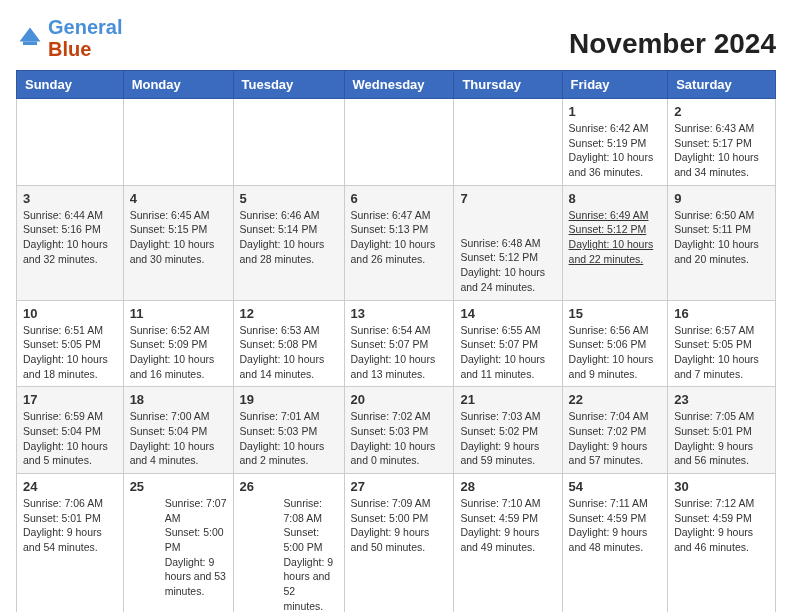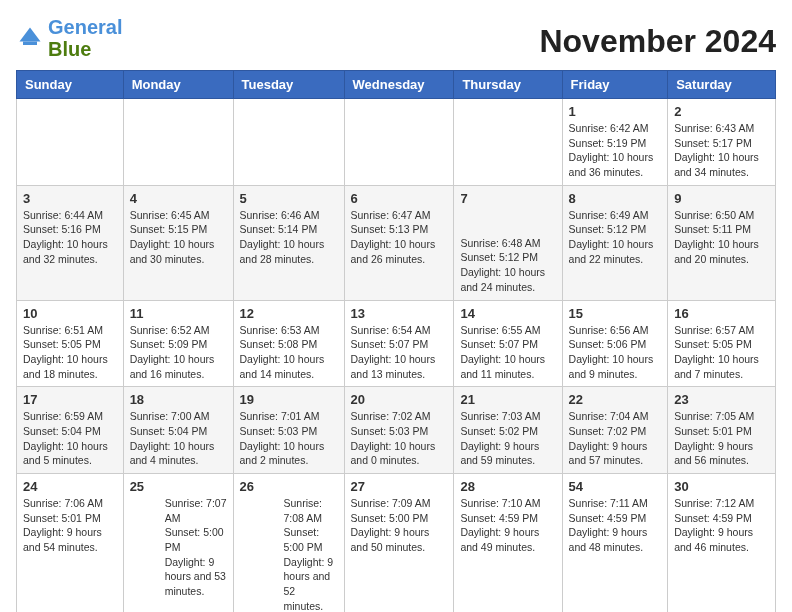"Blue" span { color: #4d7c0f -> #c2410c }
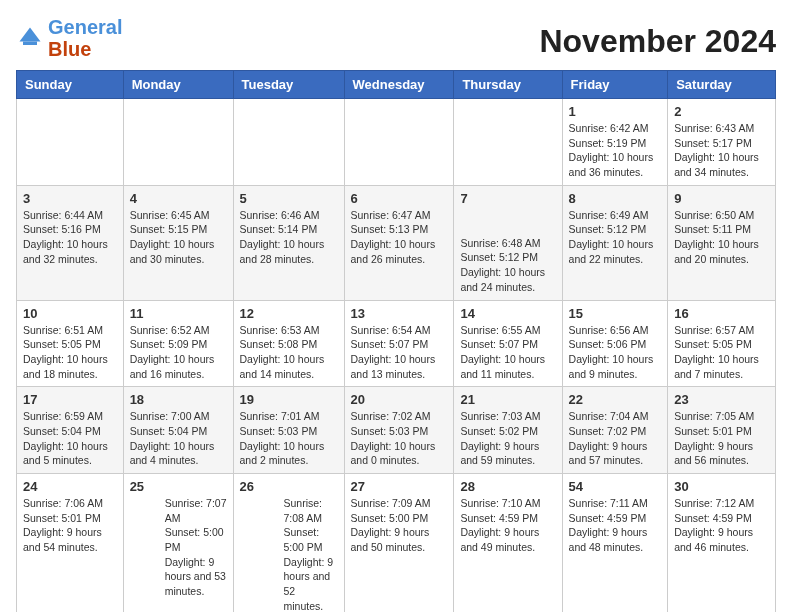"November 2024" .month-title { font-size: 32px -> 28px }
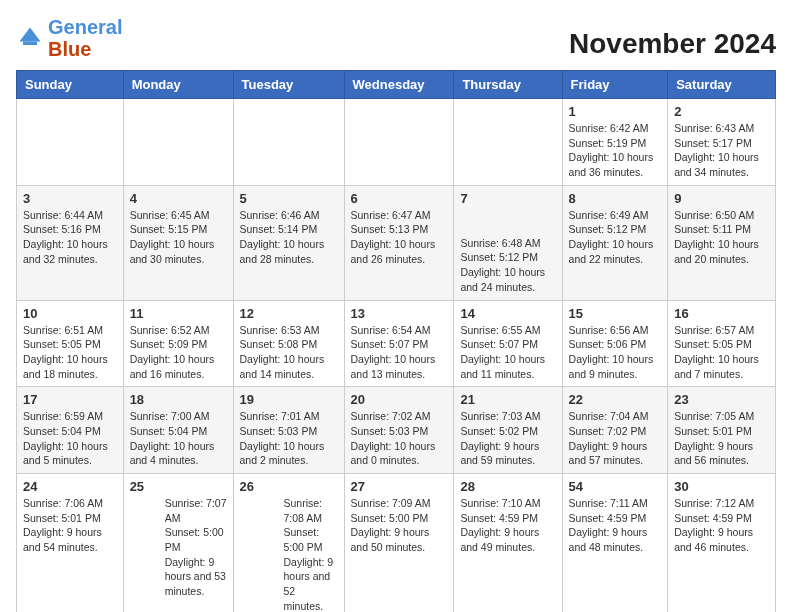"Sunrise: 6:49 AM" div.cell-text { text-decoration: none -> underline }
